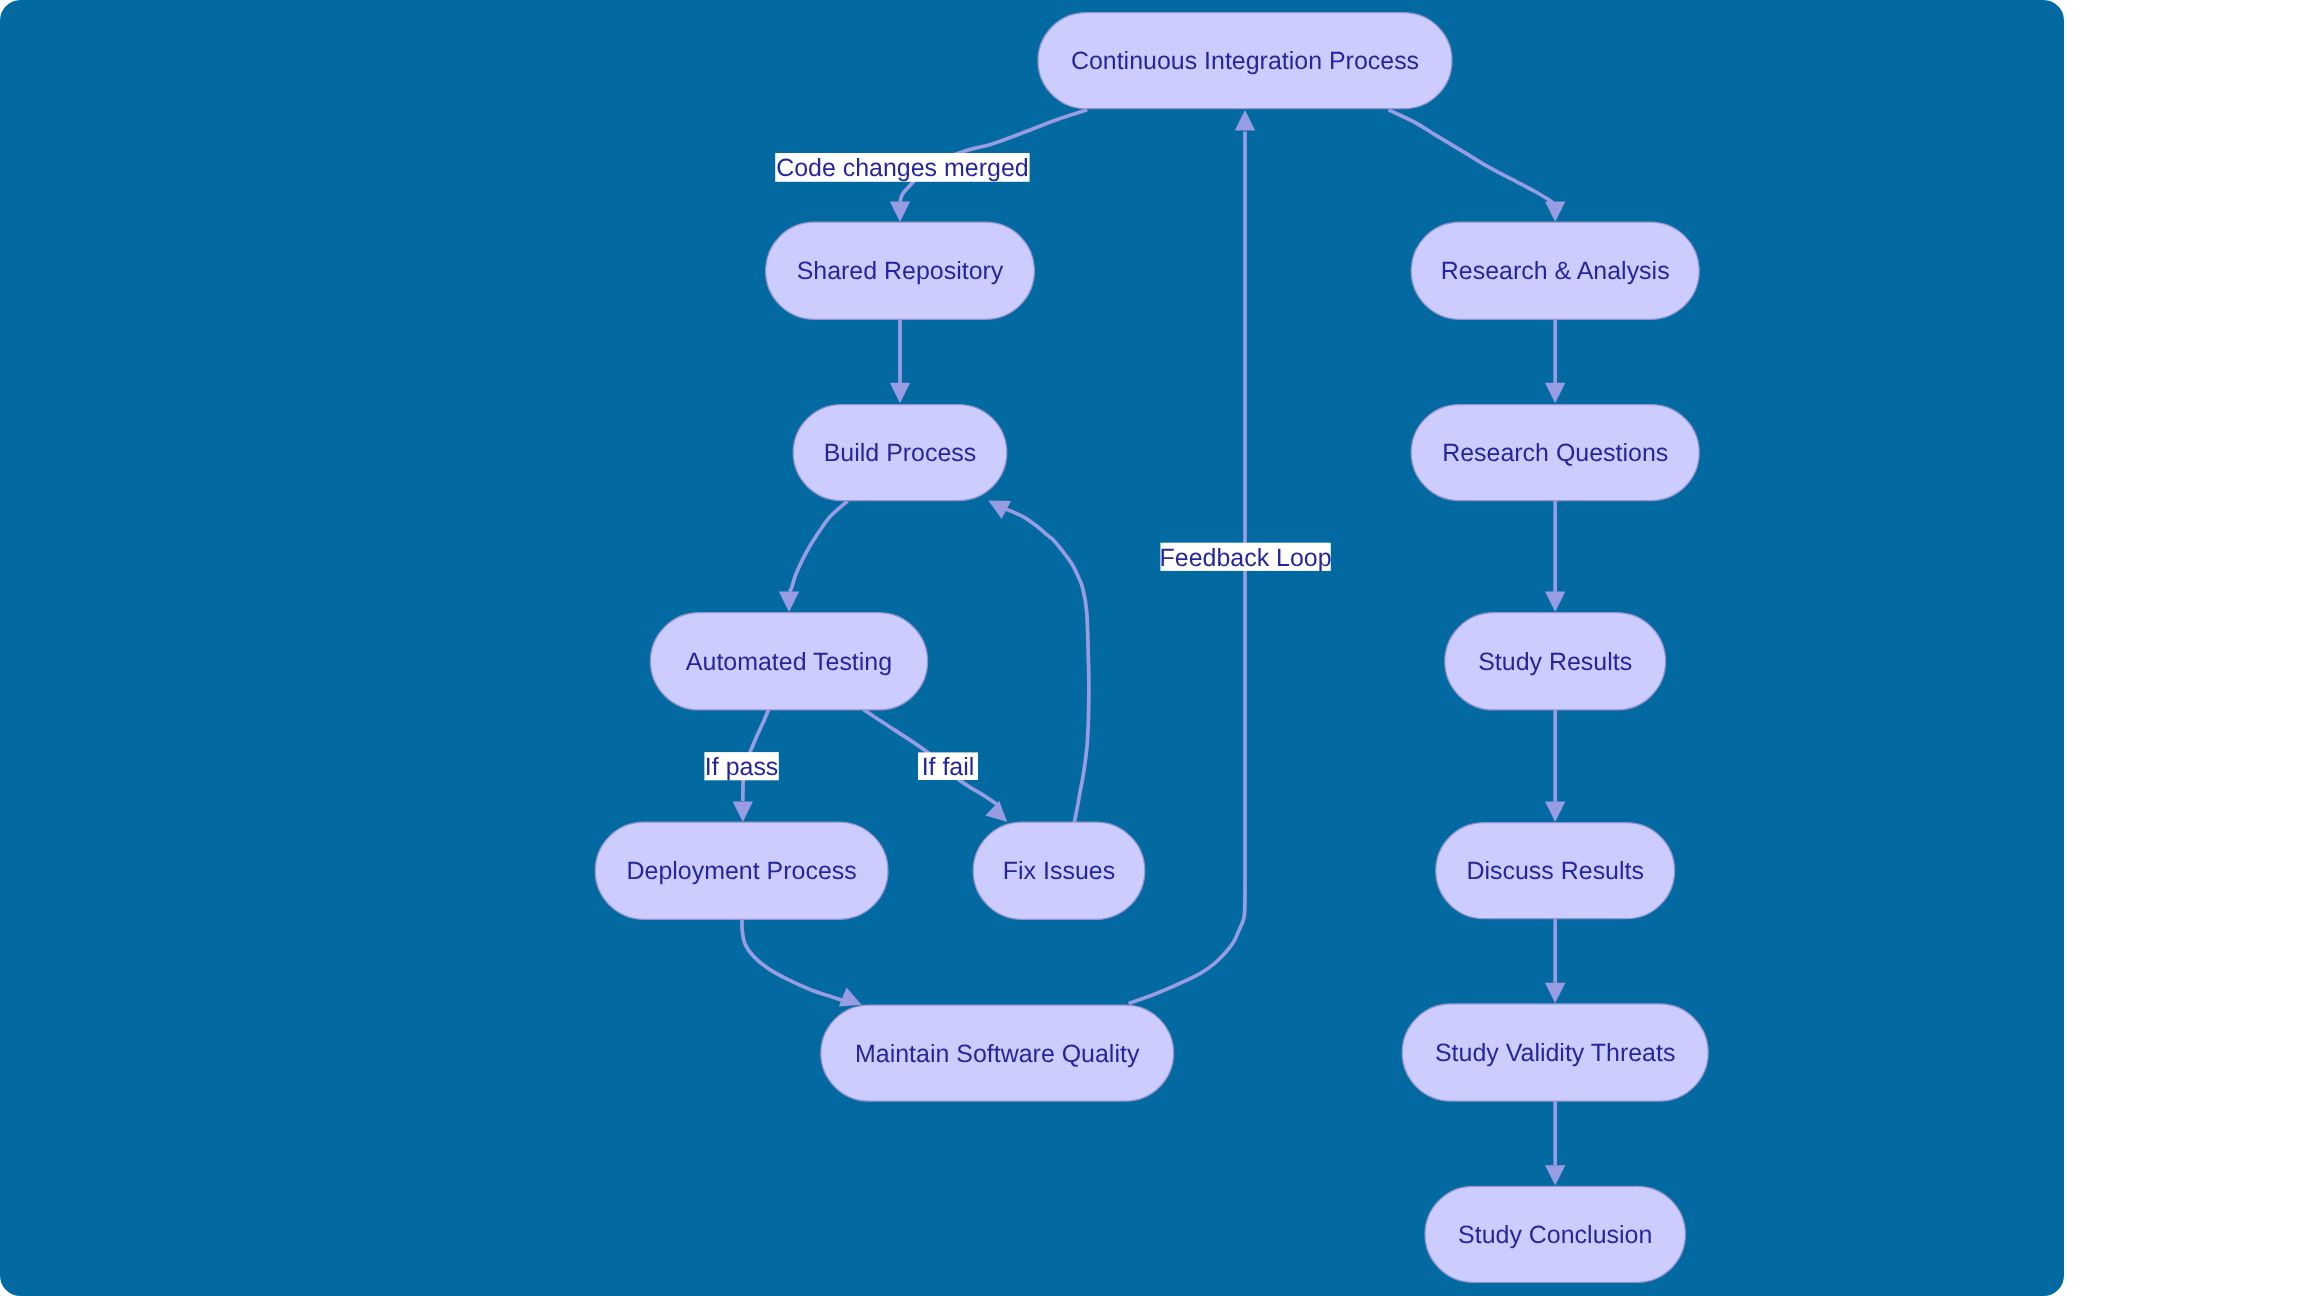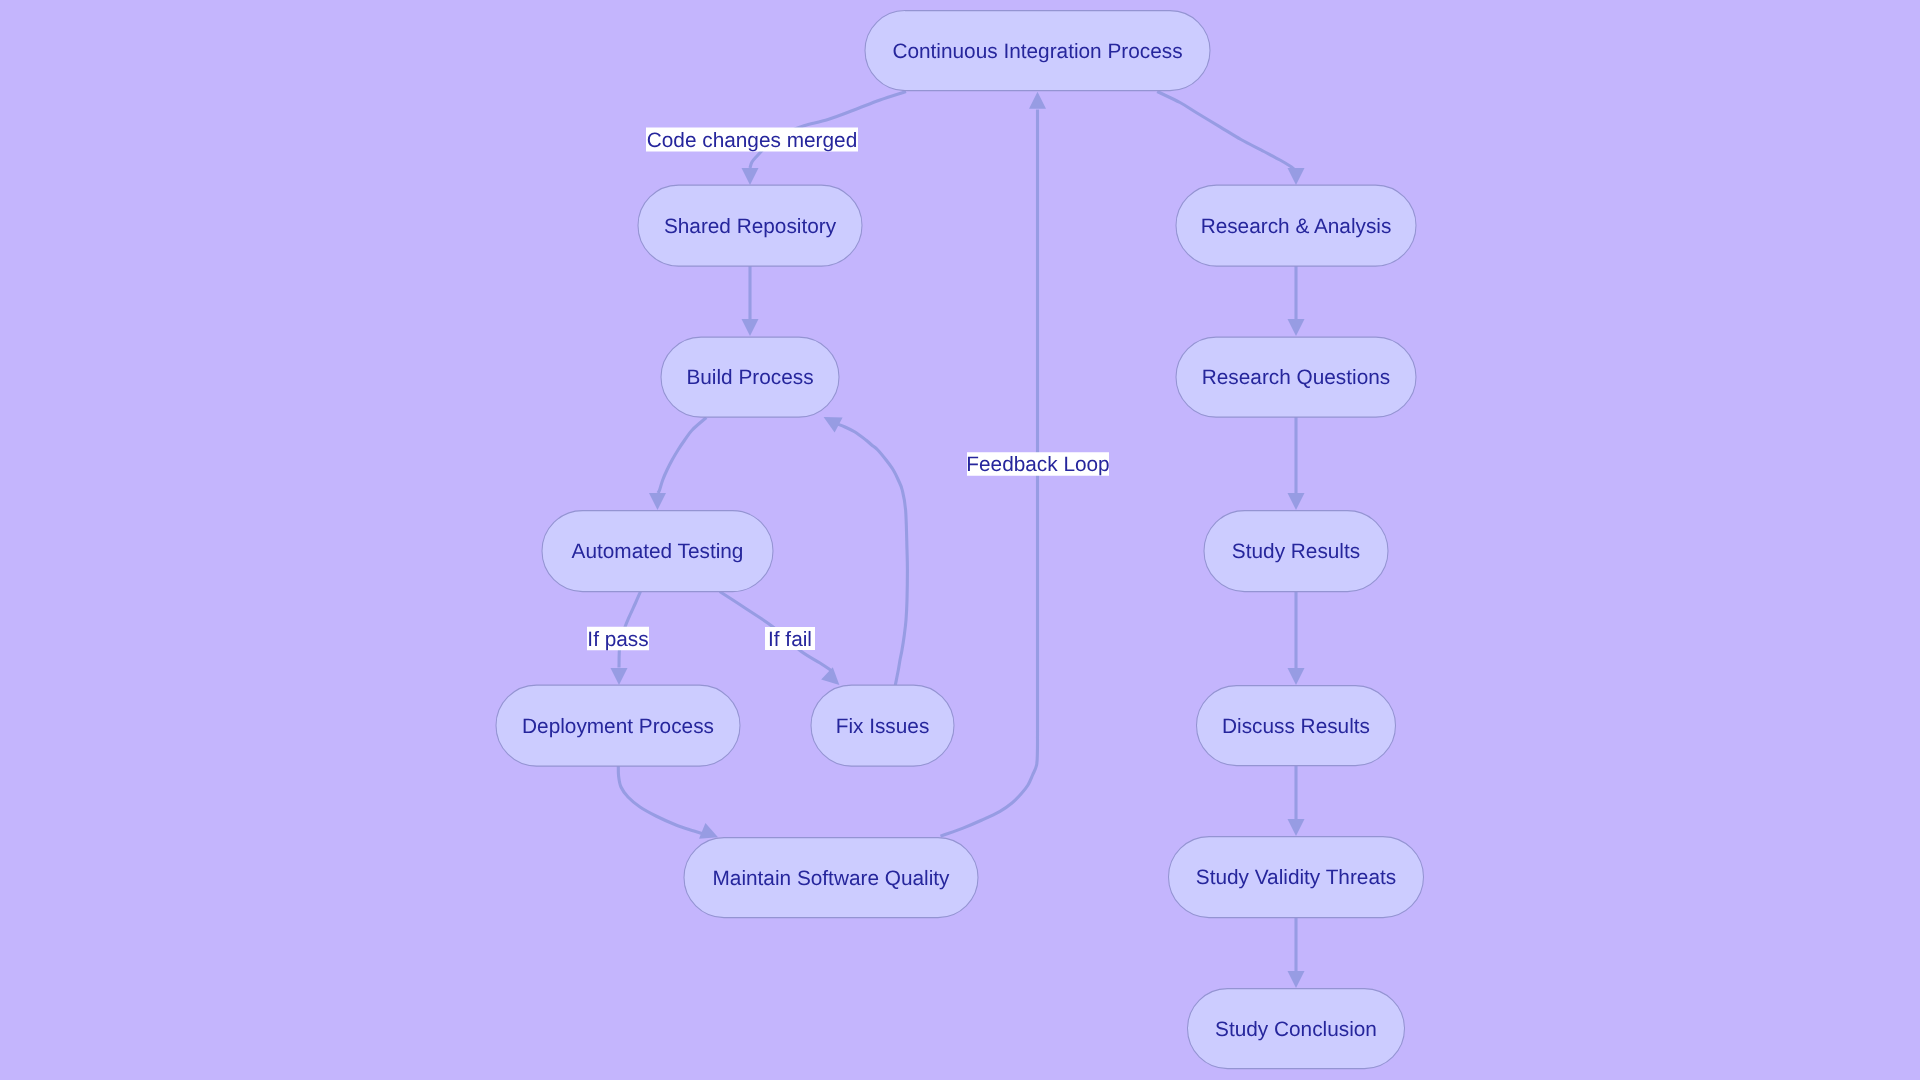"Continuous Integration Process" #stage { background: #c4b5fd -> #0369a1; border-radius: none -> 17px; width: 1920px -> 1720px }
